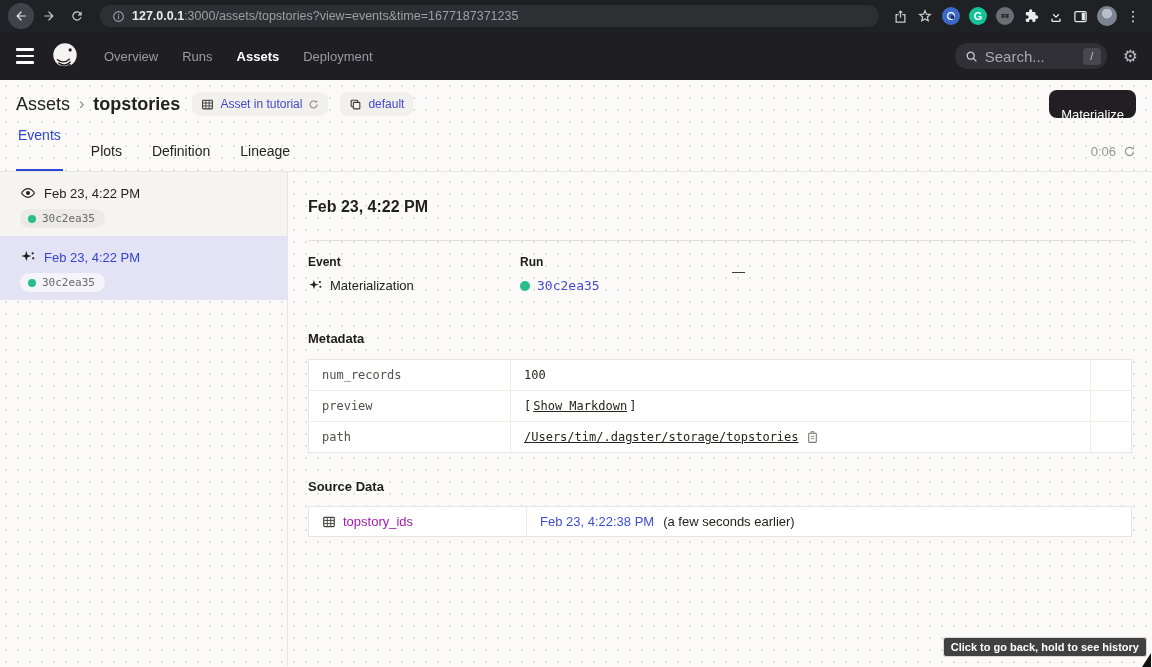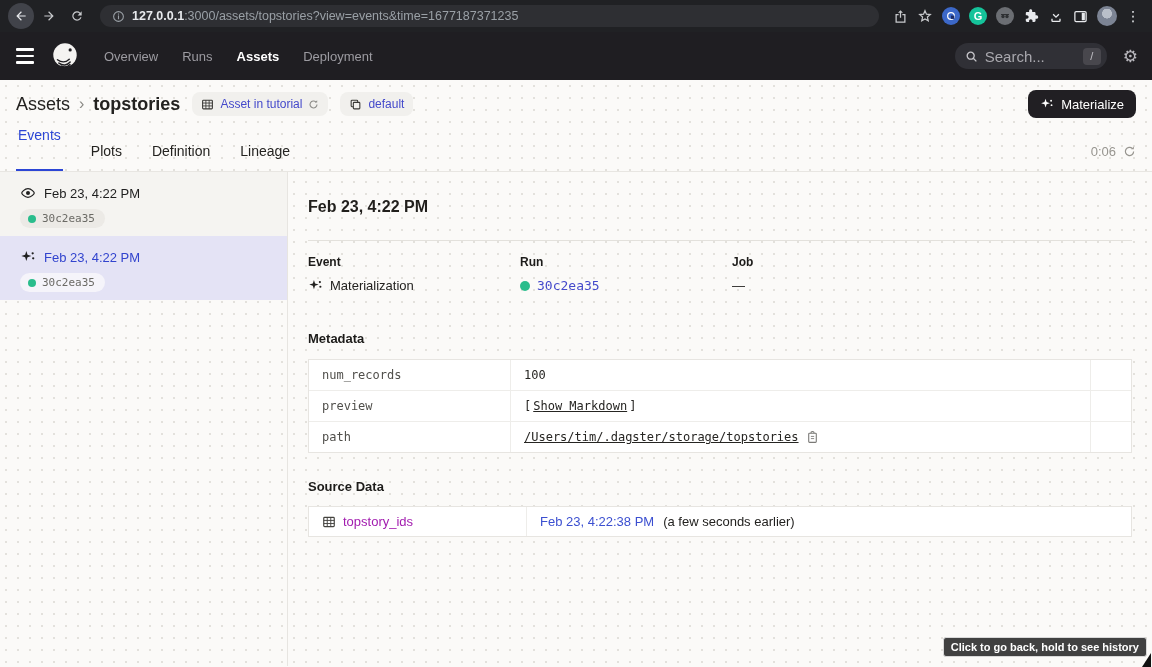"Materialize" .materialize-btn { flex-direction: none -> column }
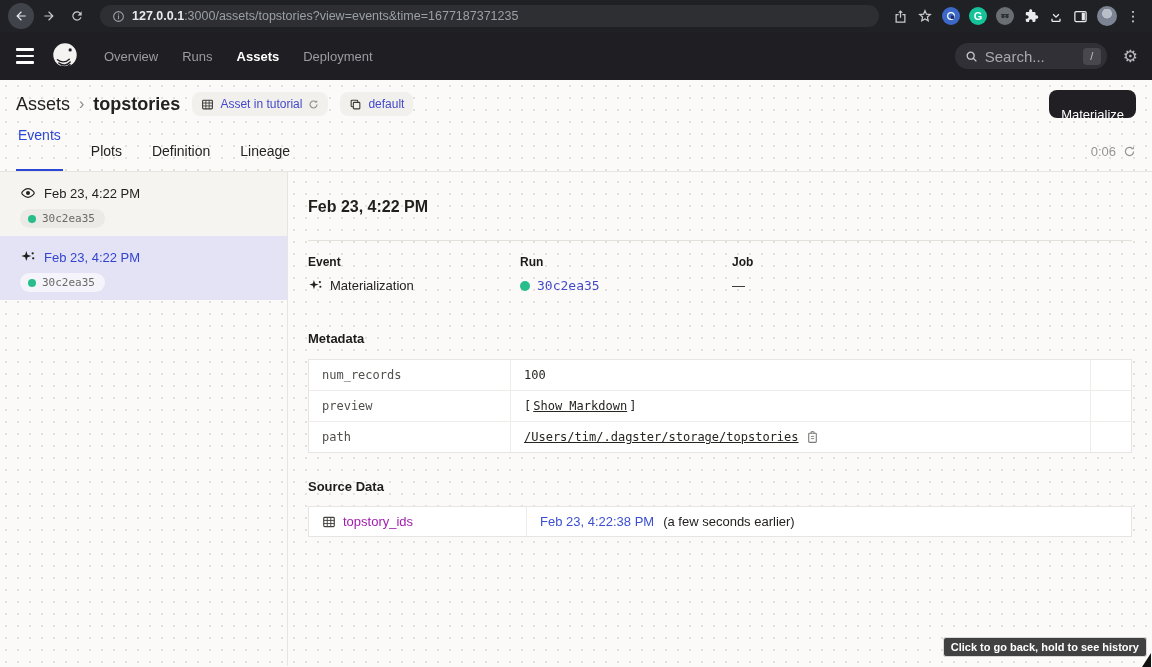"Job" div.col-label { html: <div>Job</div> -> none }
